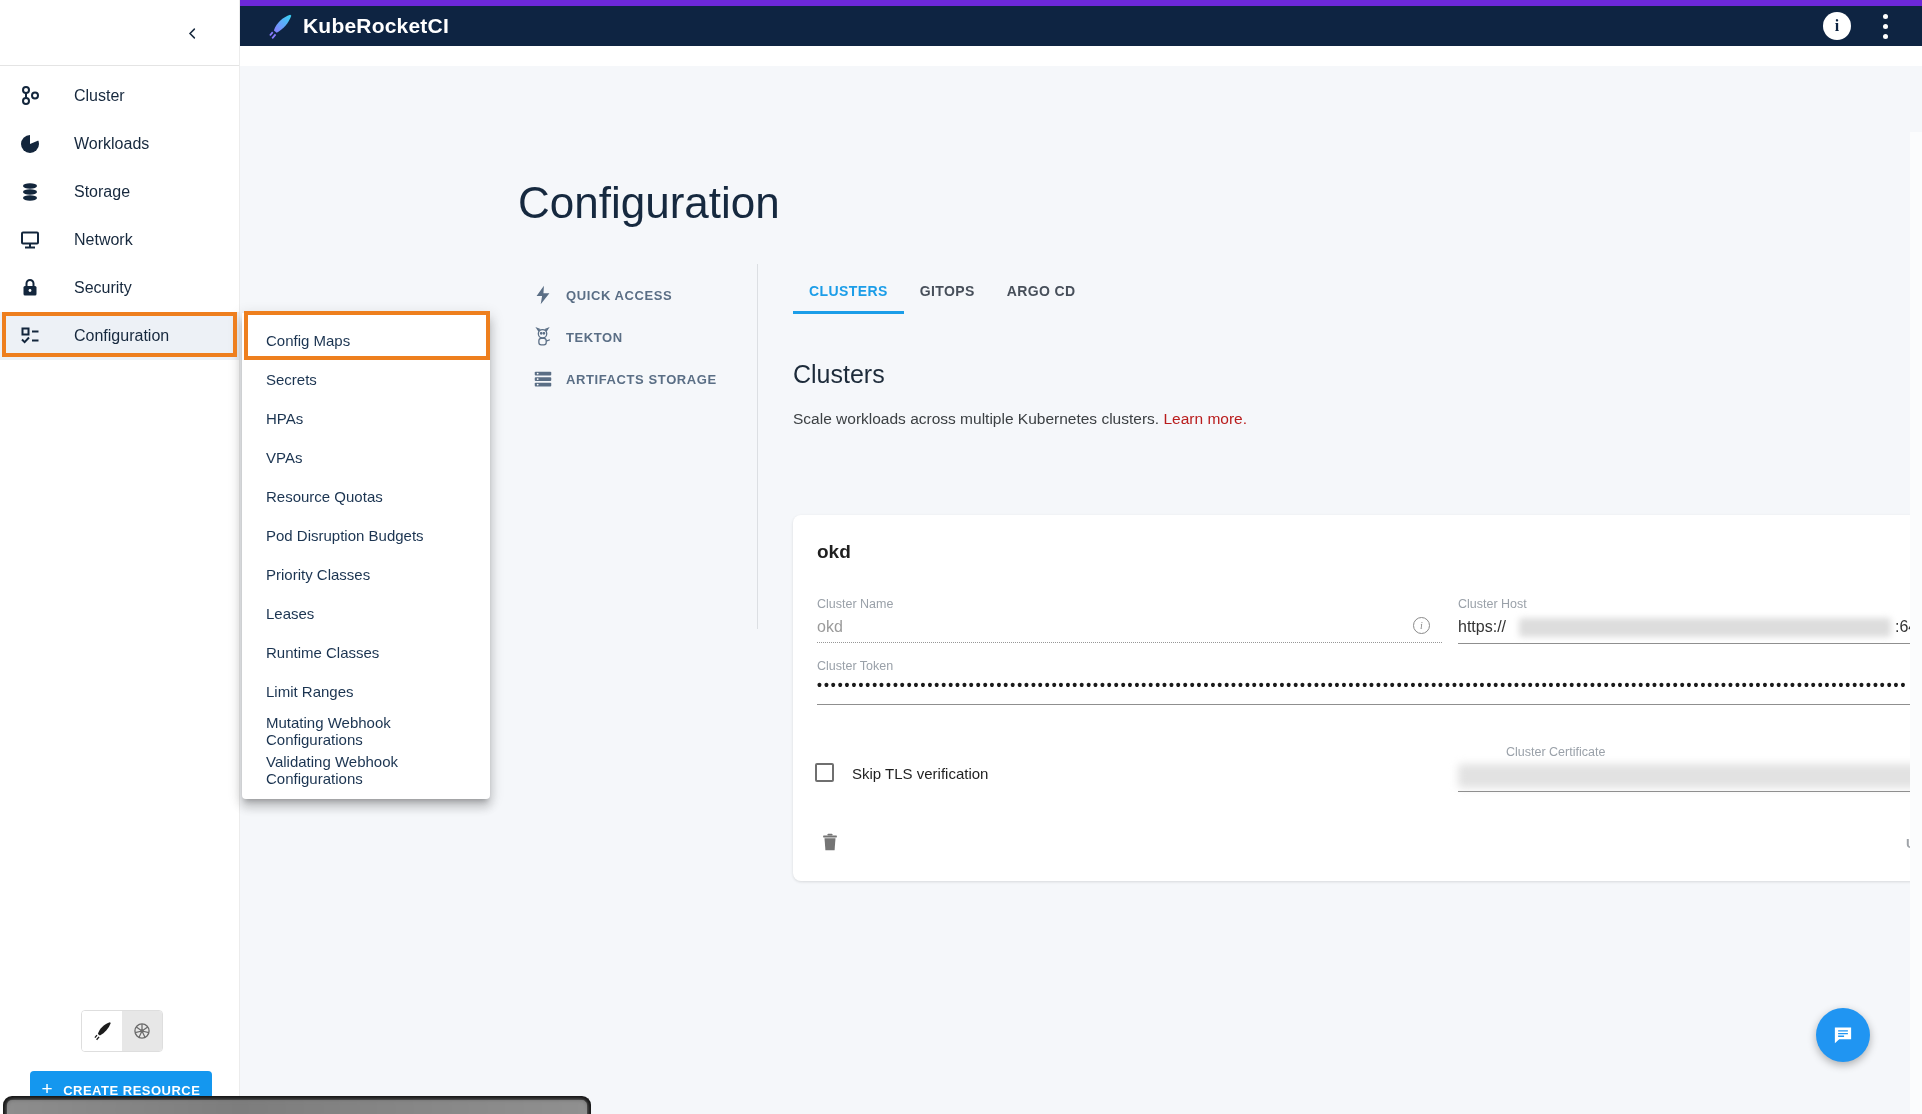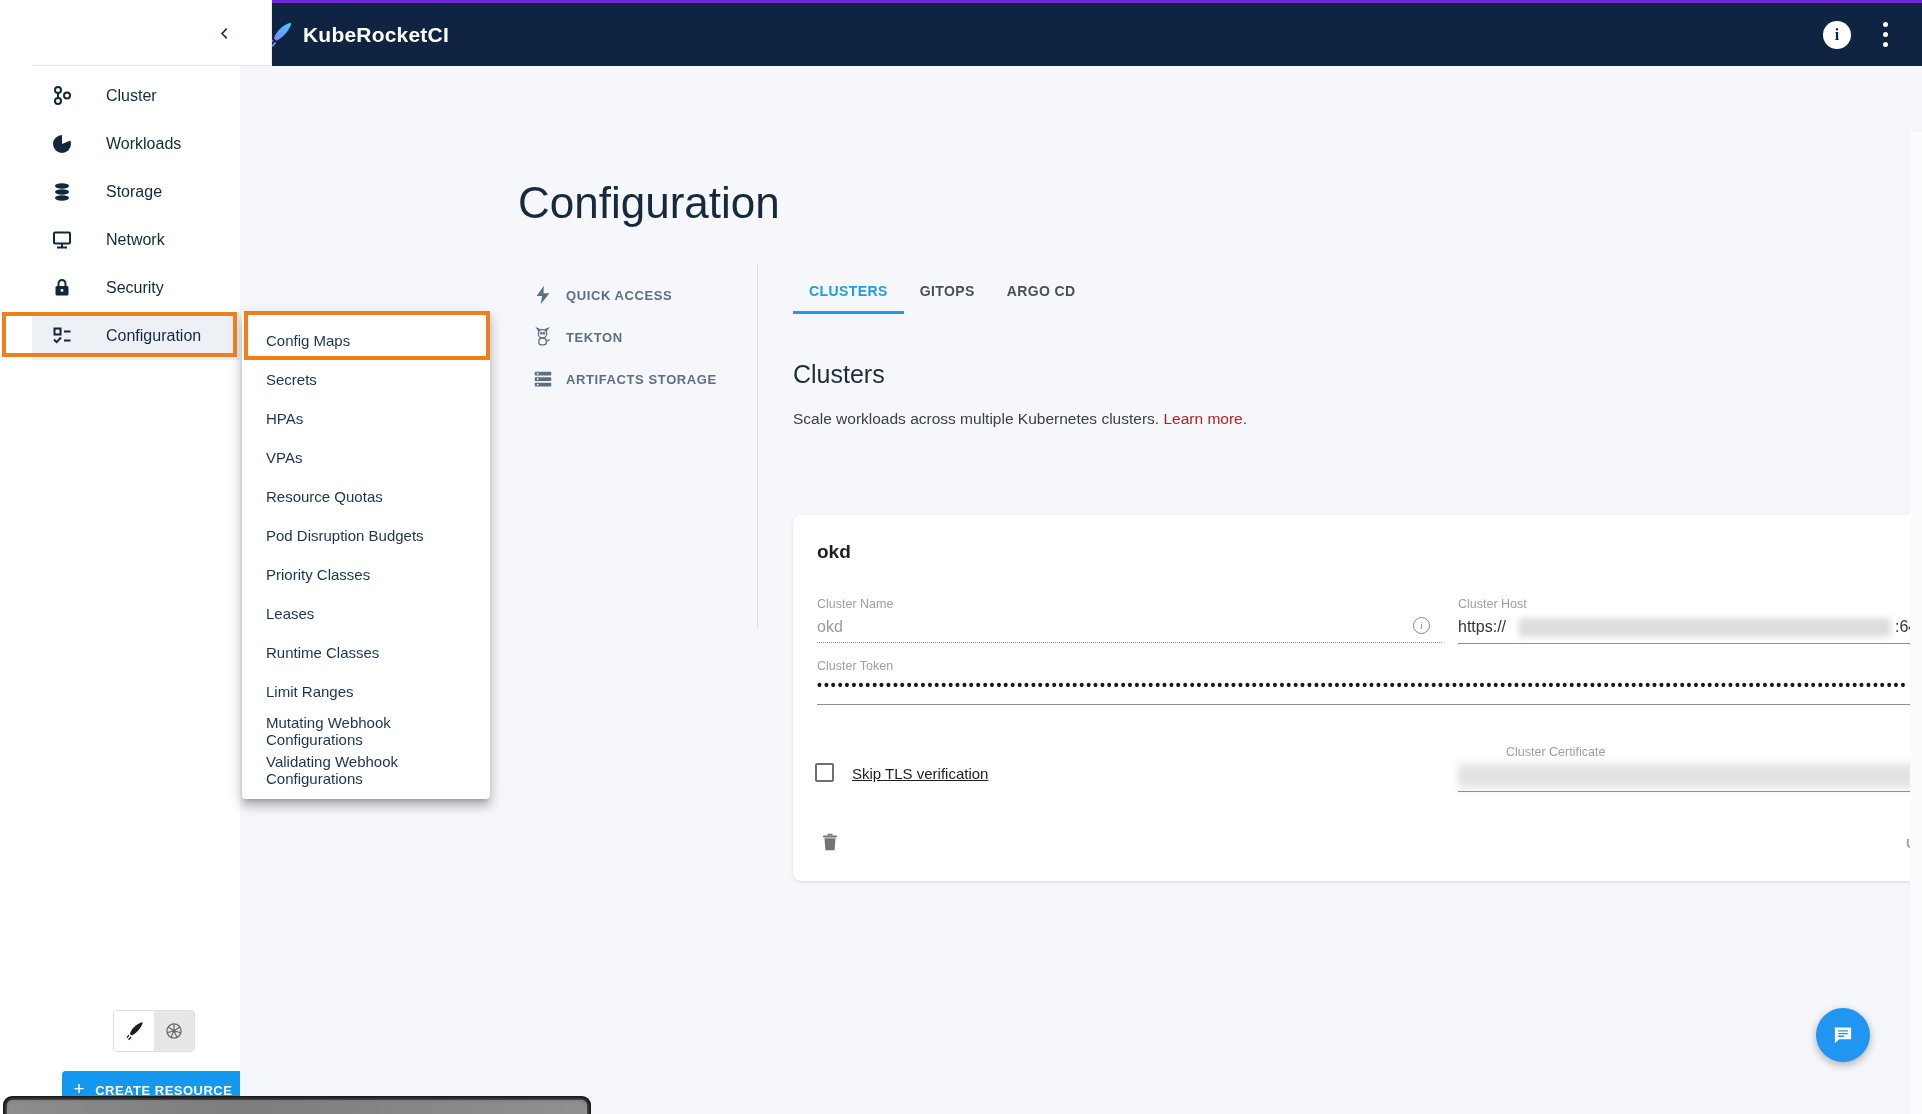"KubeRocketCI" .header { border-top: 3px solid #6d28d9 -> 6px solid #6d28d9; height: 66px -> 46px }
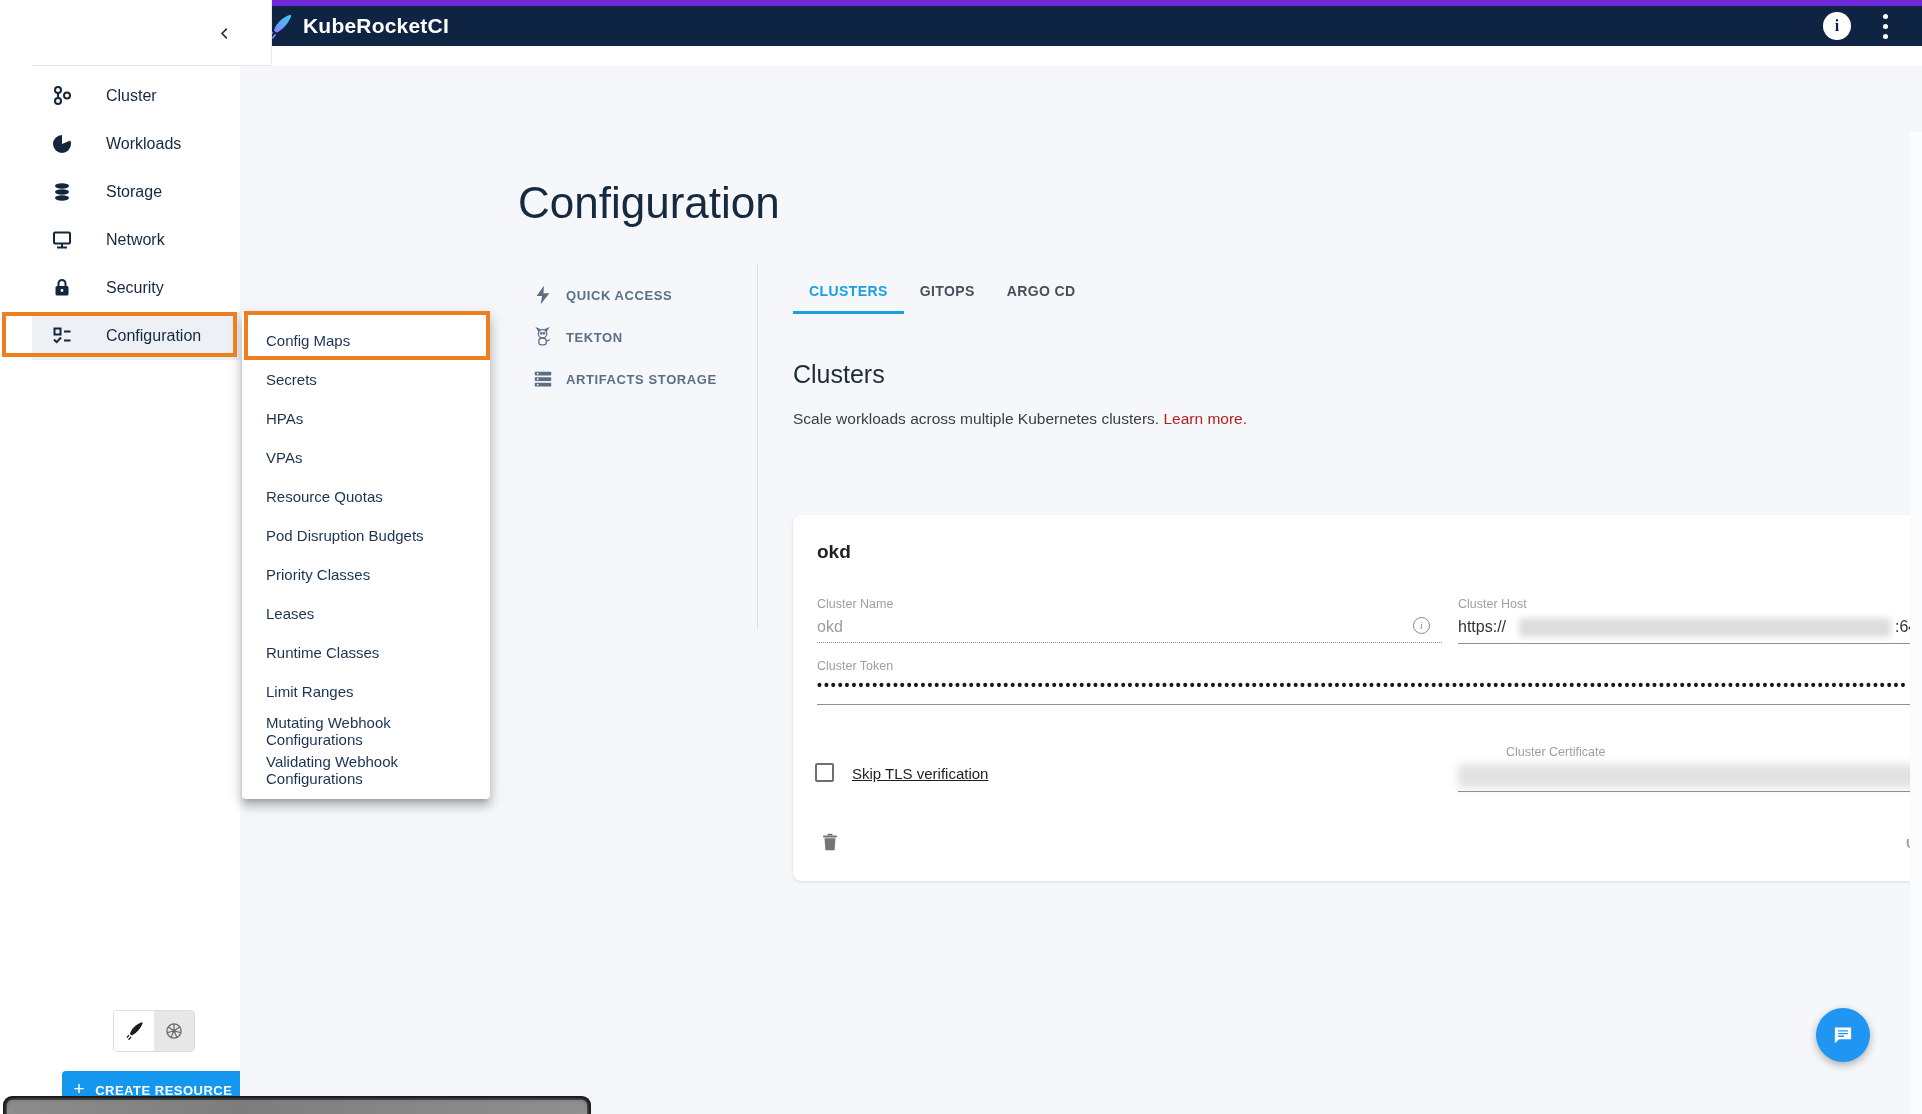"Cluster" .sidebar { margin-left: 32px -> none }
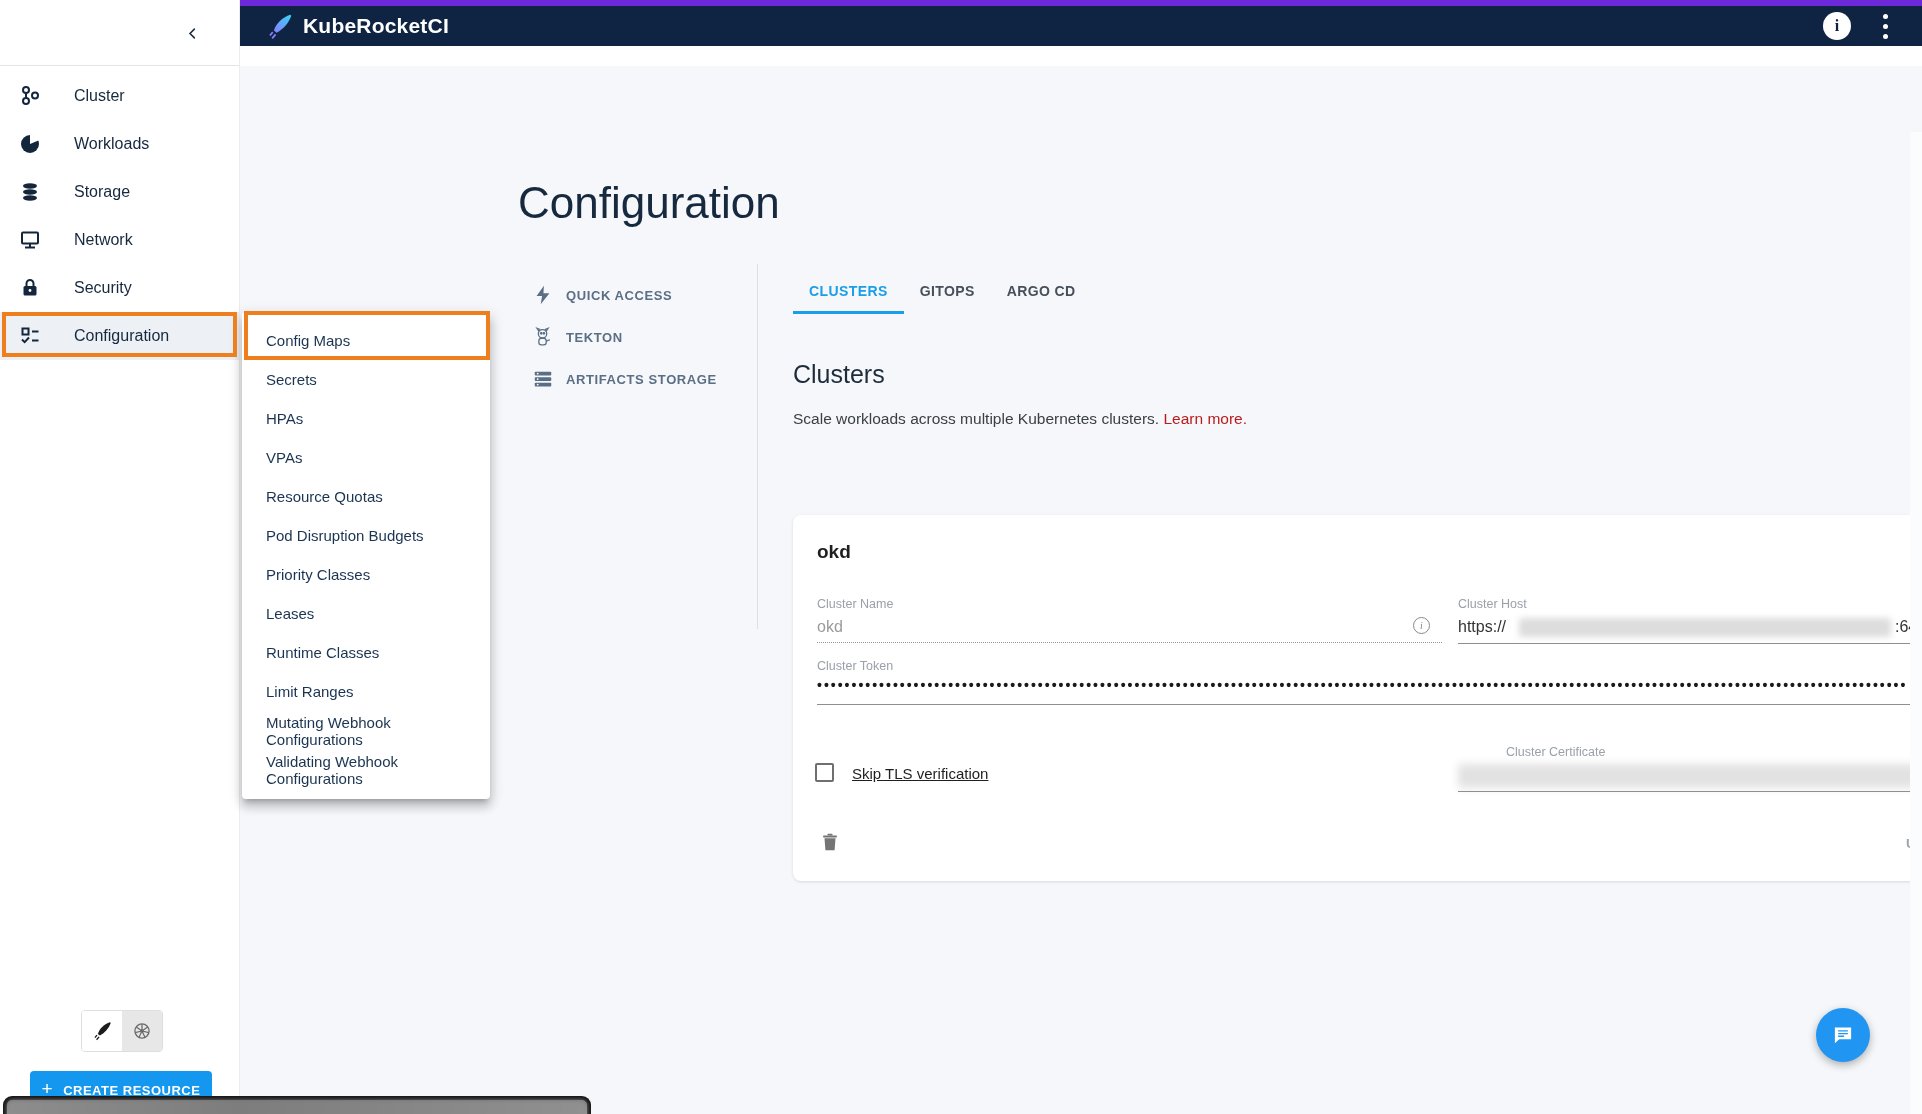"Skip TLS verification" div.f-value { text-decoration: underline -> none }
